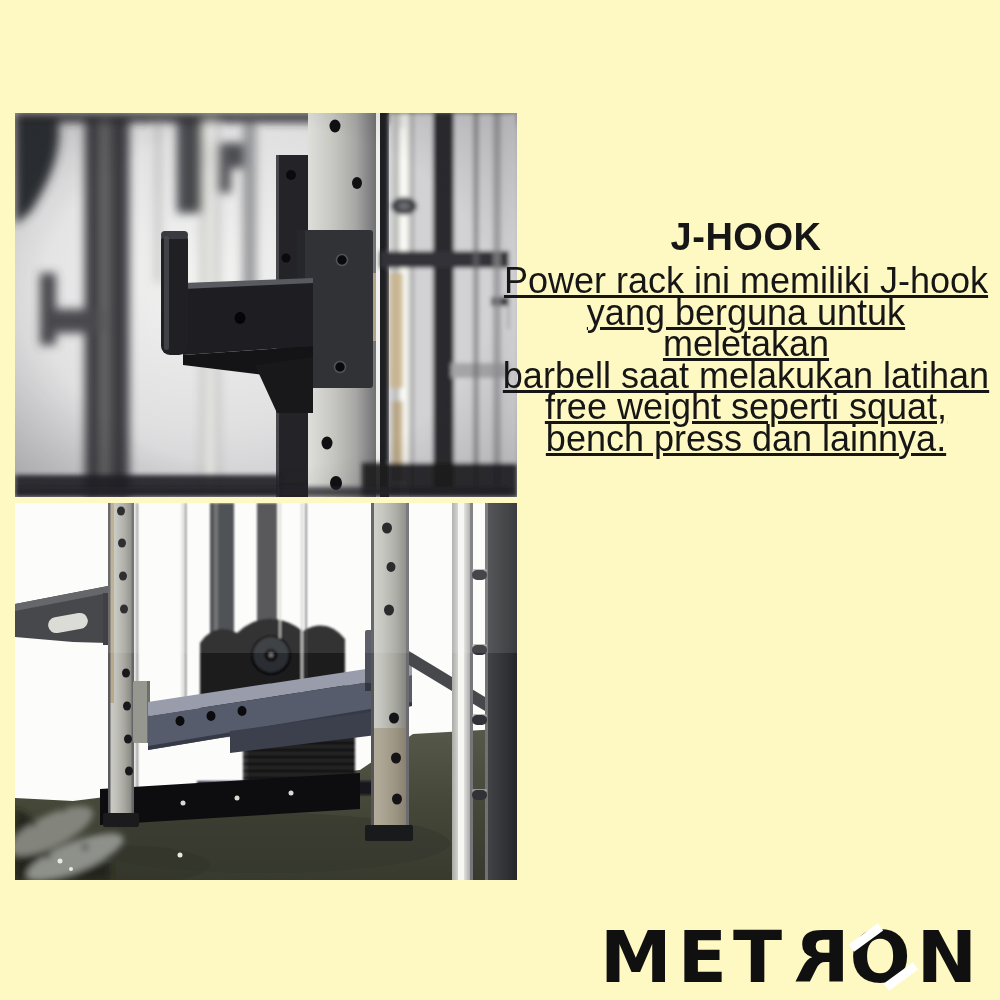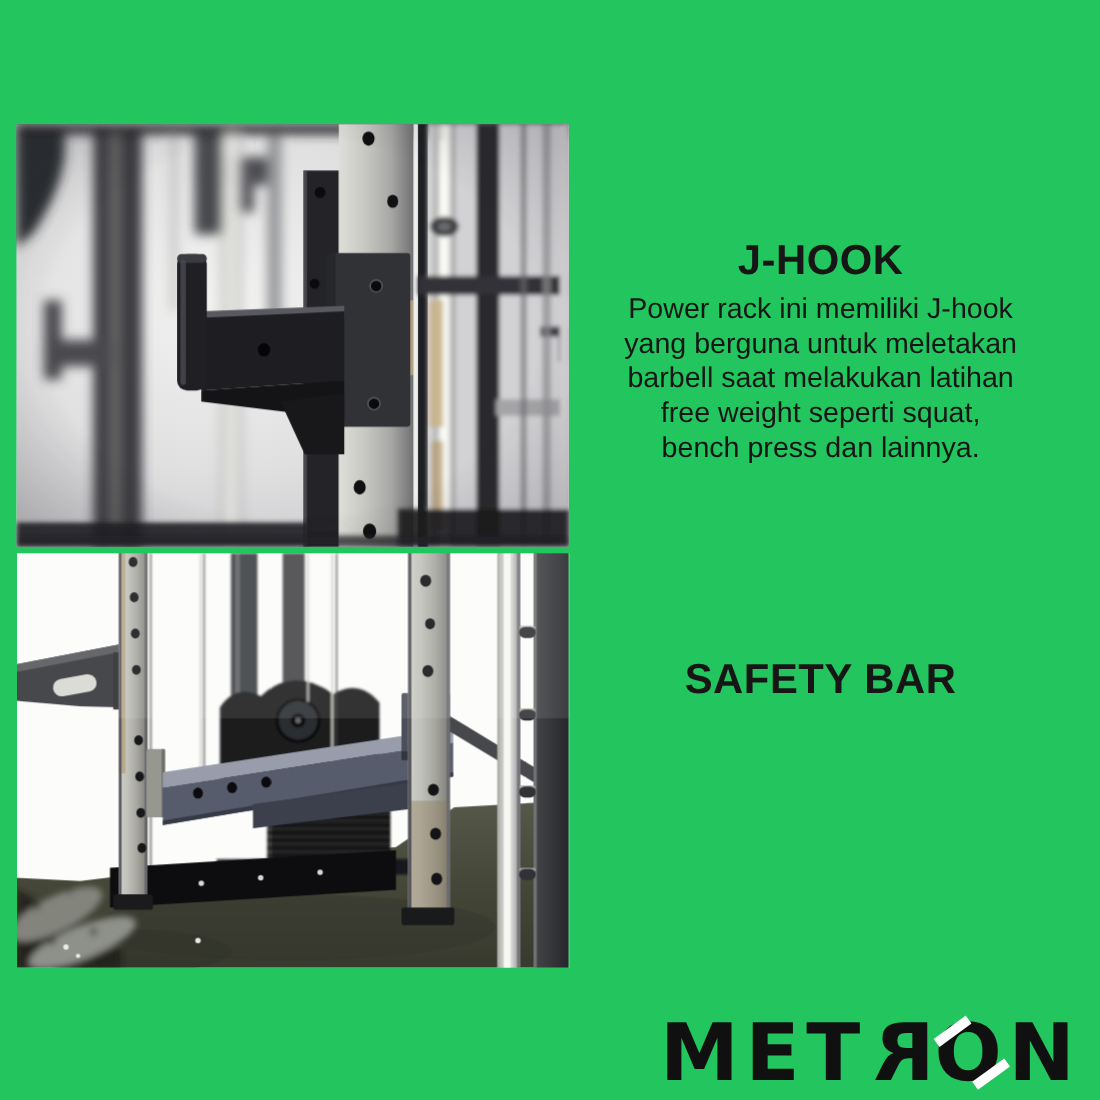"J-HOOK" .canvas { background: #22c55e -> #fef9c3 }
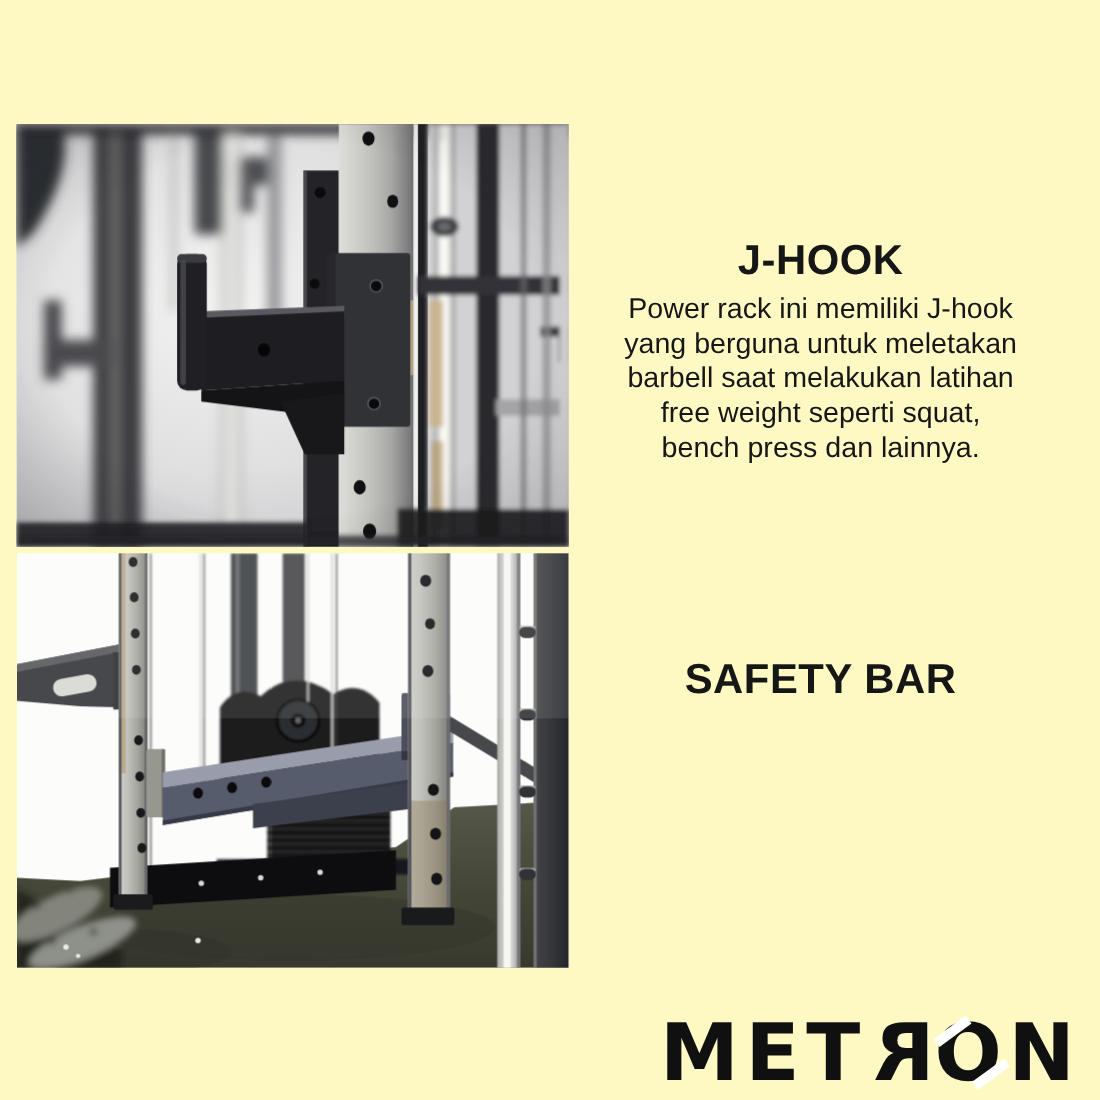"Power rack ini memiliki J-hook" .copy p { font-size: 26px -> 36px; text-decoration: none -> underline }
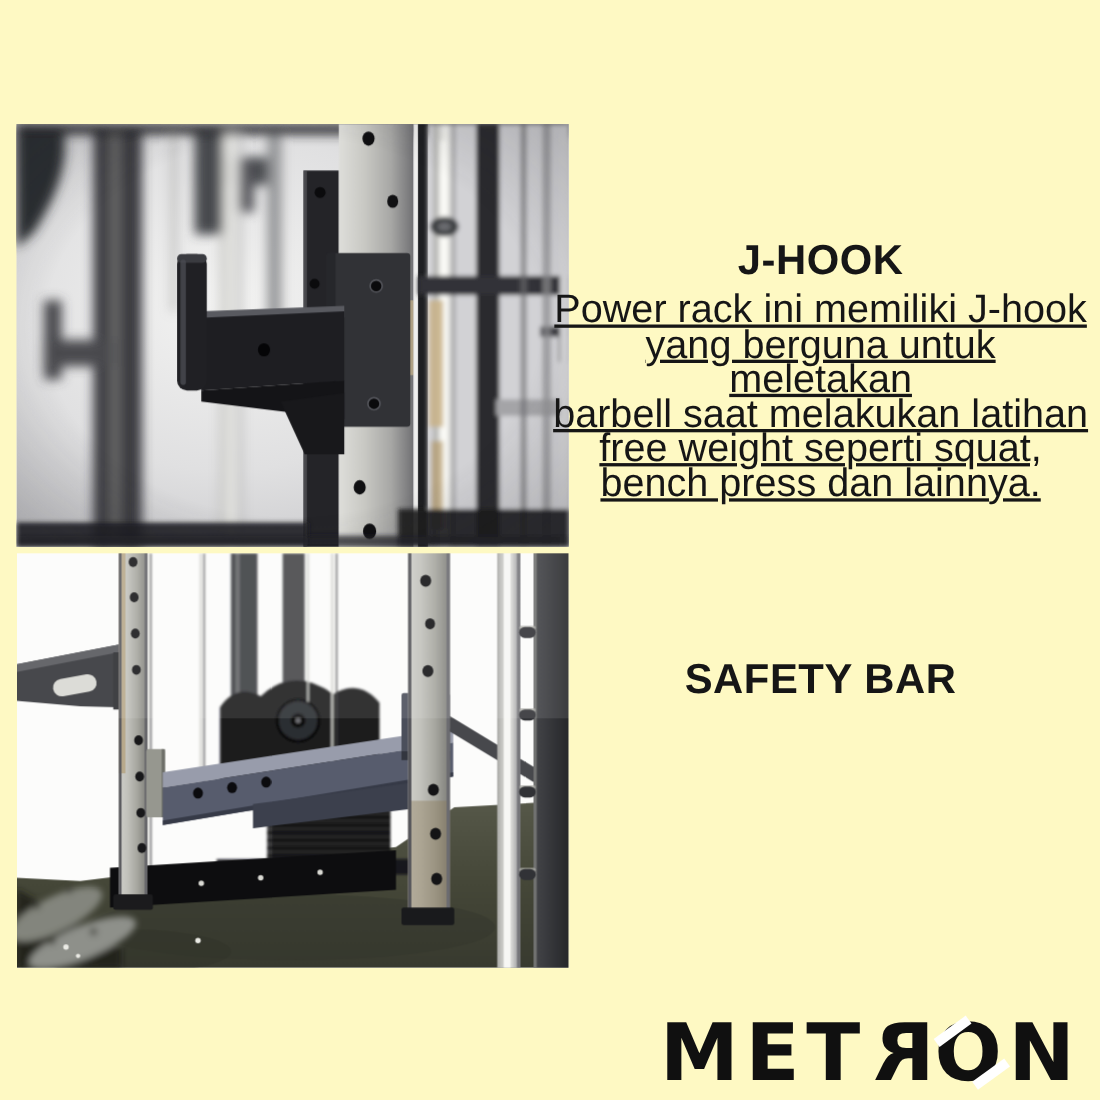"SAFETY BAR" h2 { html: <h2>SAFETY BAR</h2> -> none }
